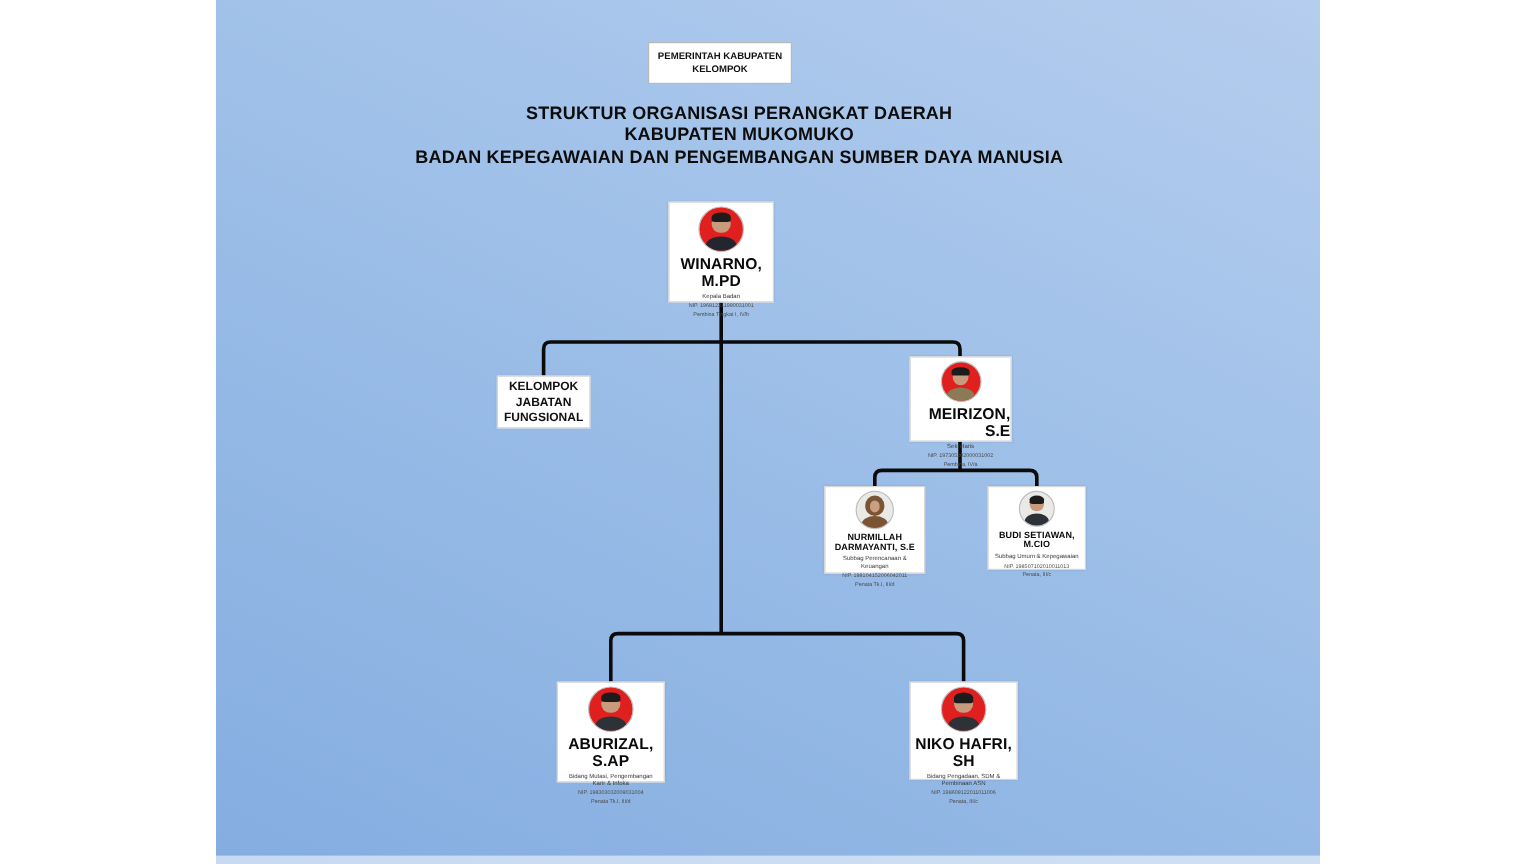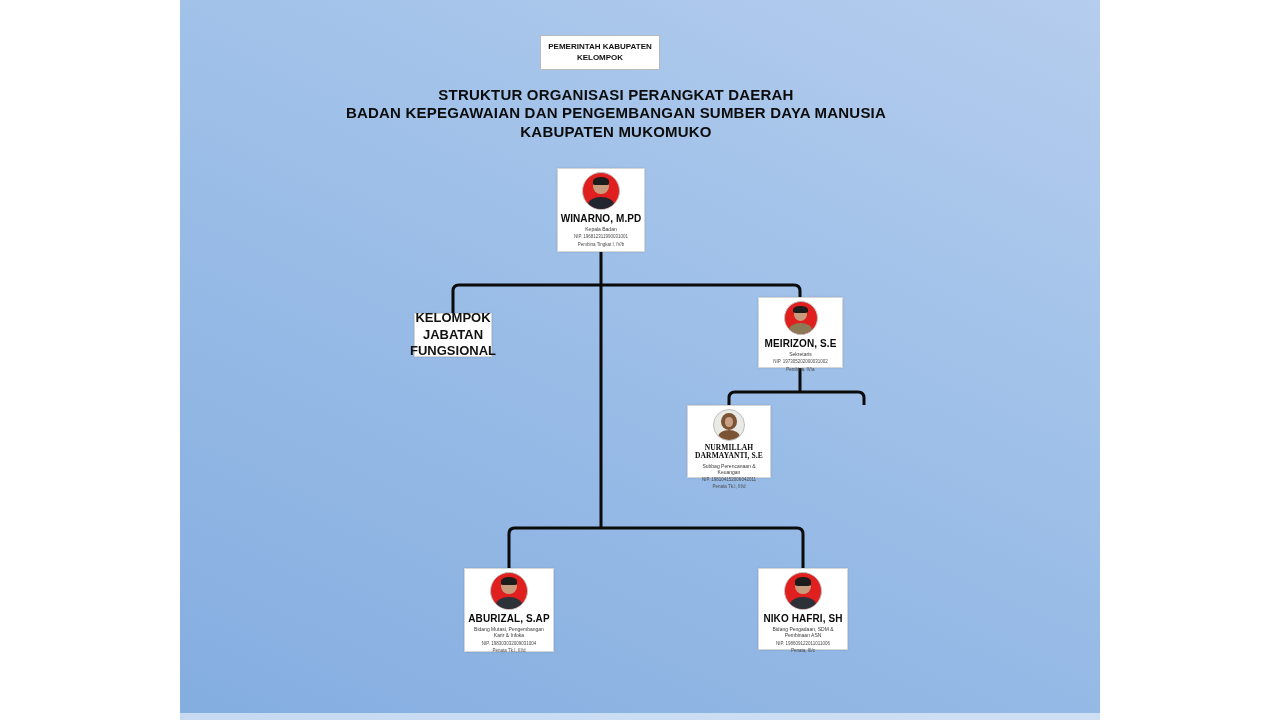"BADAN KEPEGAWAIAN DAN PENGEMBANGAN" div { order: before "KABUPATEN MUKOMUKO" -> after "KABUPATEN MUKOMUKO" }
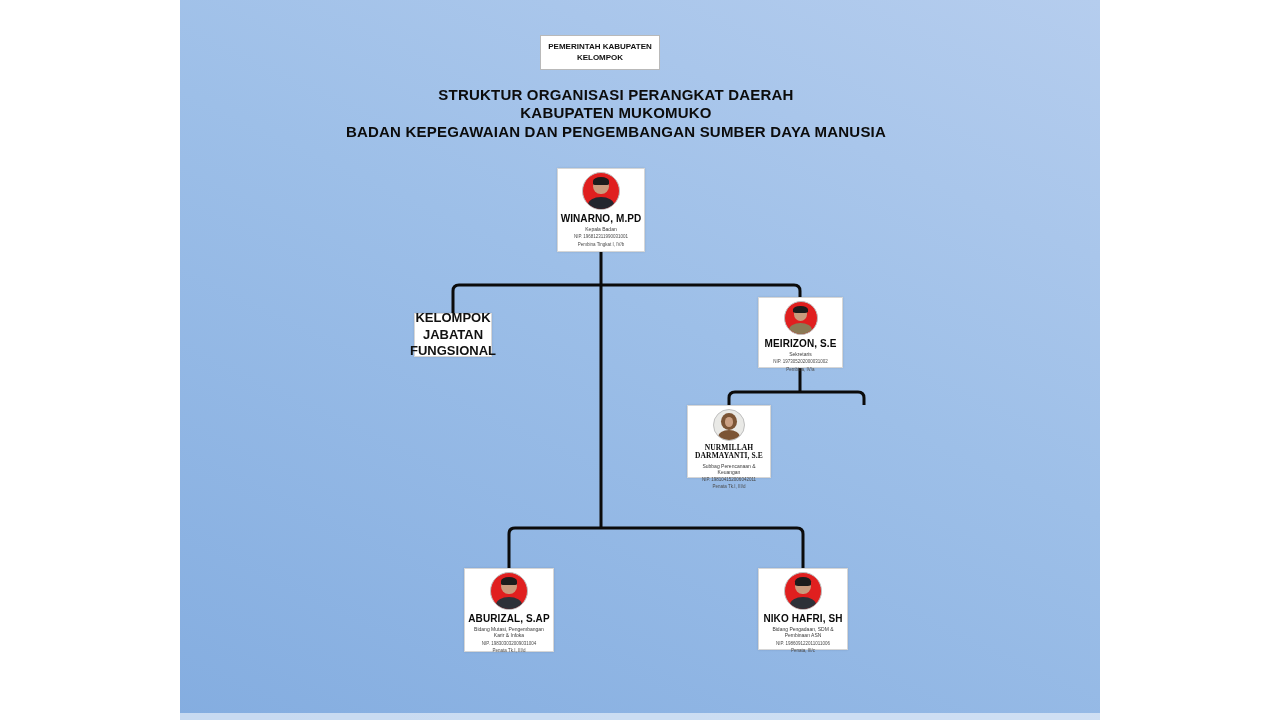"WINARNO, M.PD" .p-name { font-size: 10px -> 13px }
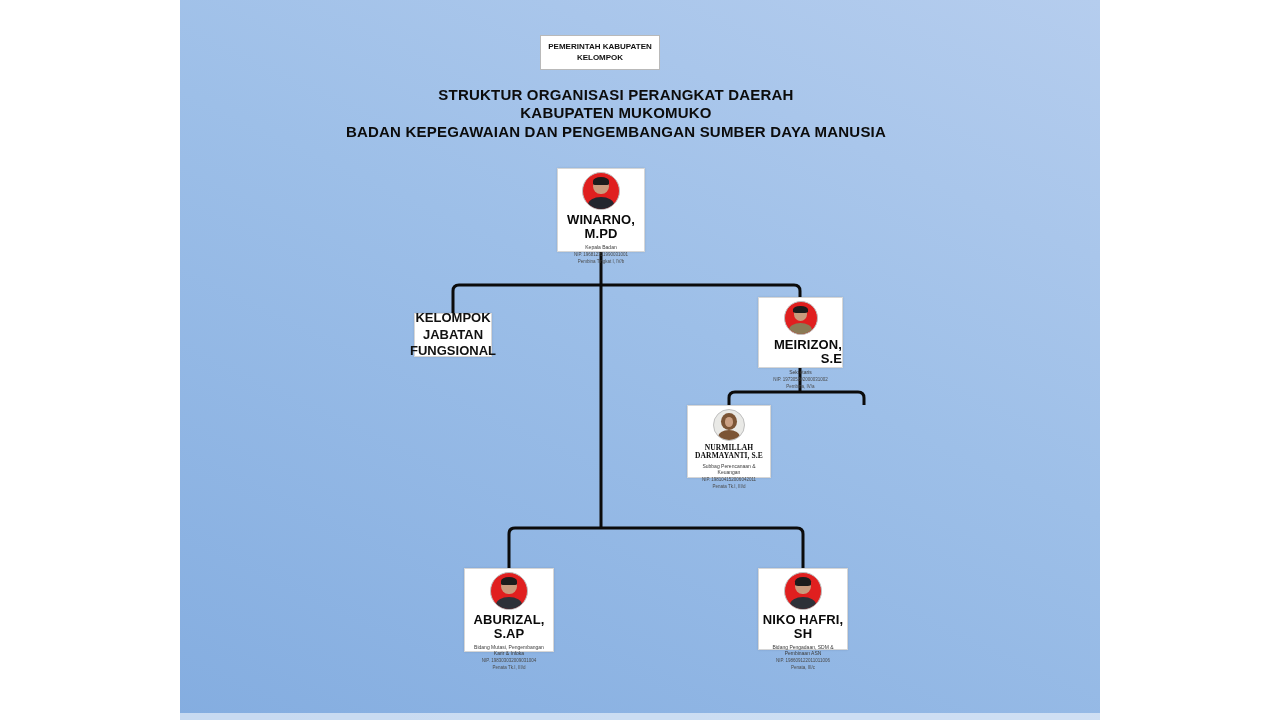"KELOMPOK JABATAN FUNGSIONAL" .group-box { font-size: 13px -> 10px }
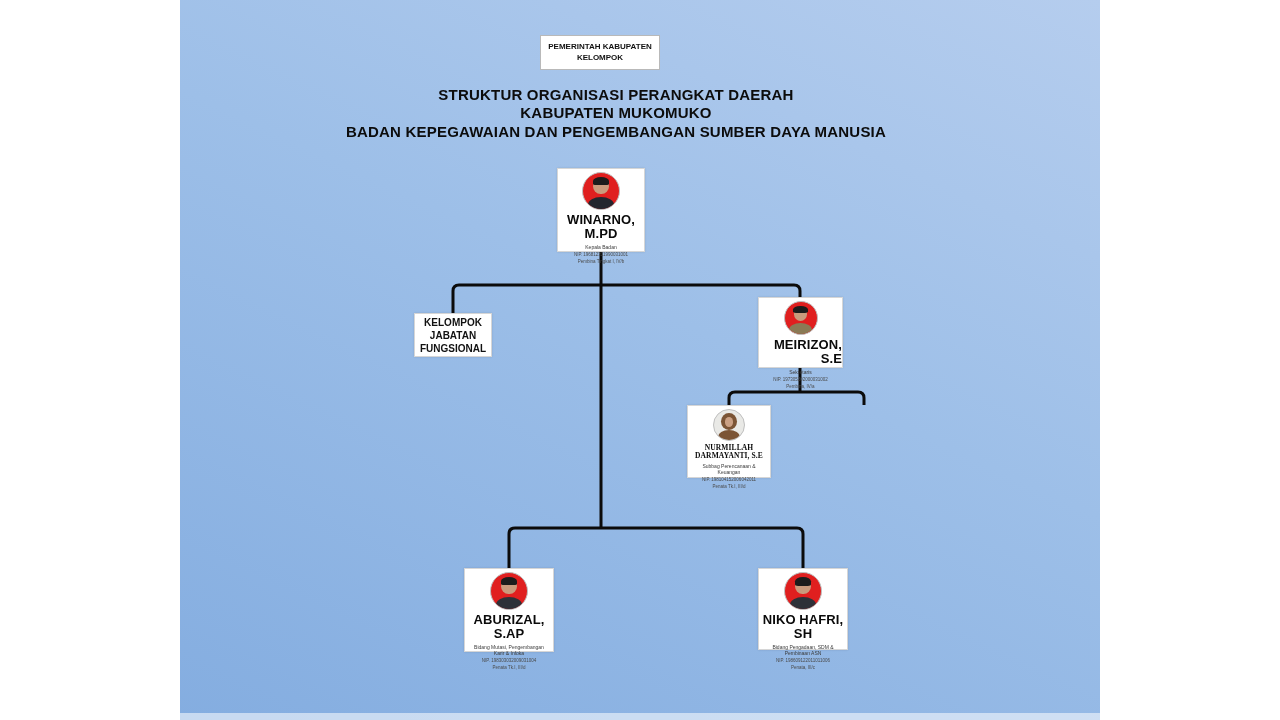"NURMILLAH DARMAYANTI, S.E" .p-name.small { font-family: Liberation Serif, serif -> none }
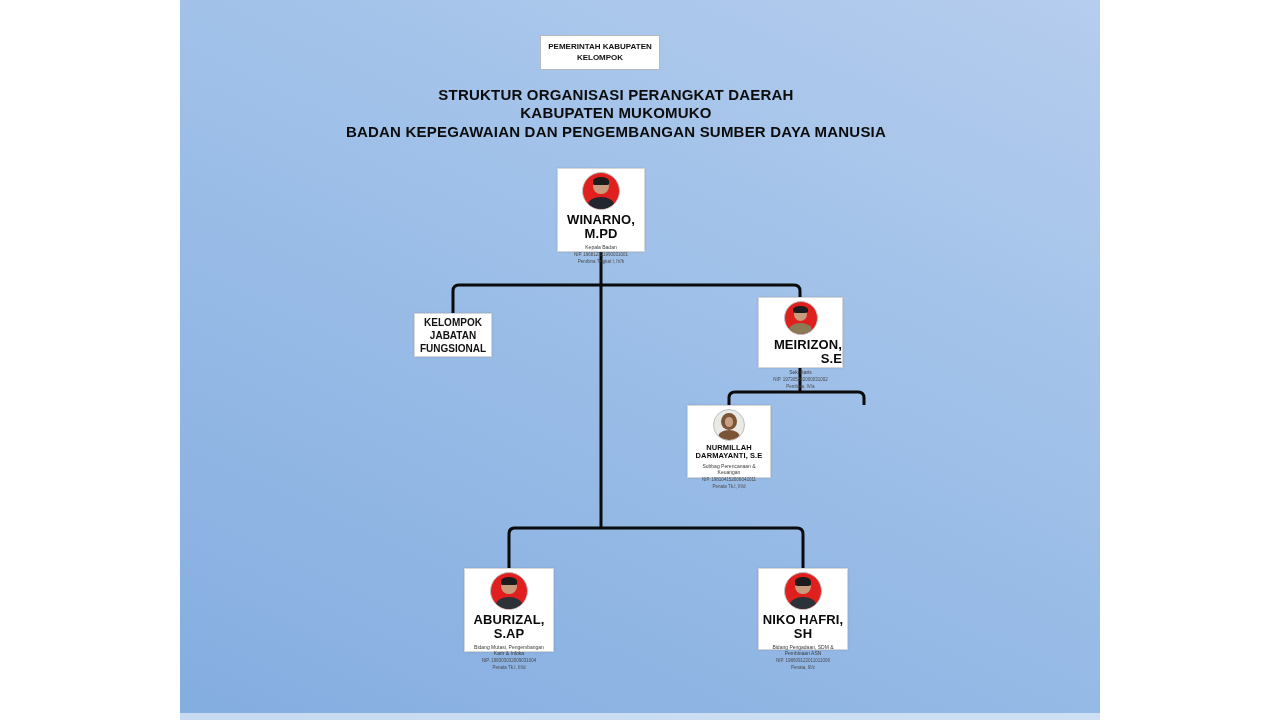"BUDI SETIAWAN, M.CIO" div.node { html: none -> <div> <div> <div></div> <div></div> <div></div> </div> <div>BUDI SETIAWAN, M.CIO</div> <div>Subbag Umum &amp; Kepegawaian</div> <div>NIP. 198507102010011013</div> <div>Penata, III/c</div> </div> }
